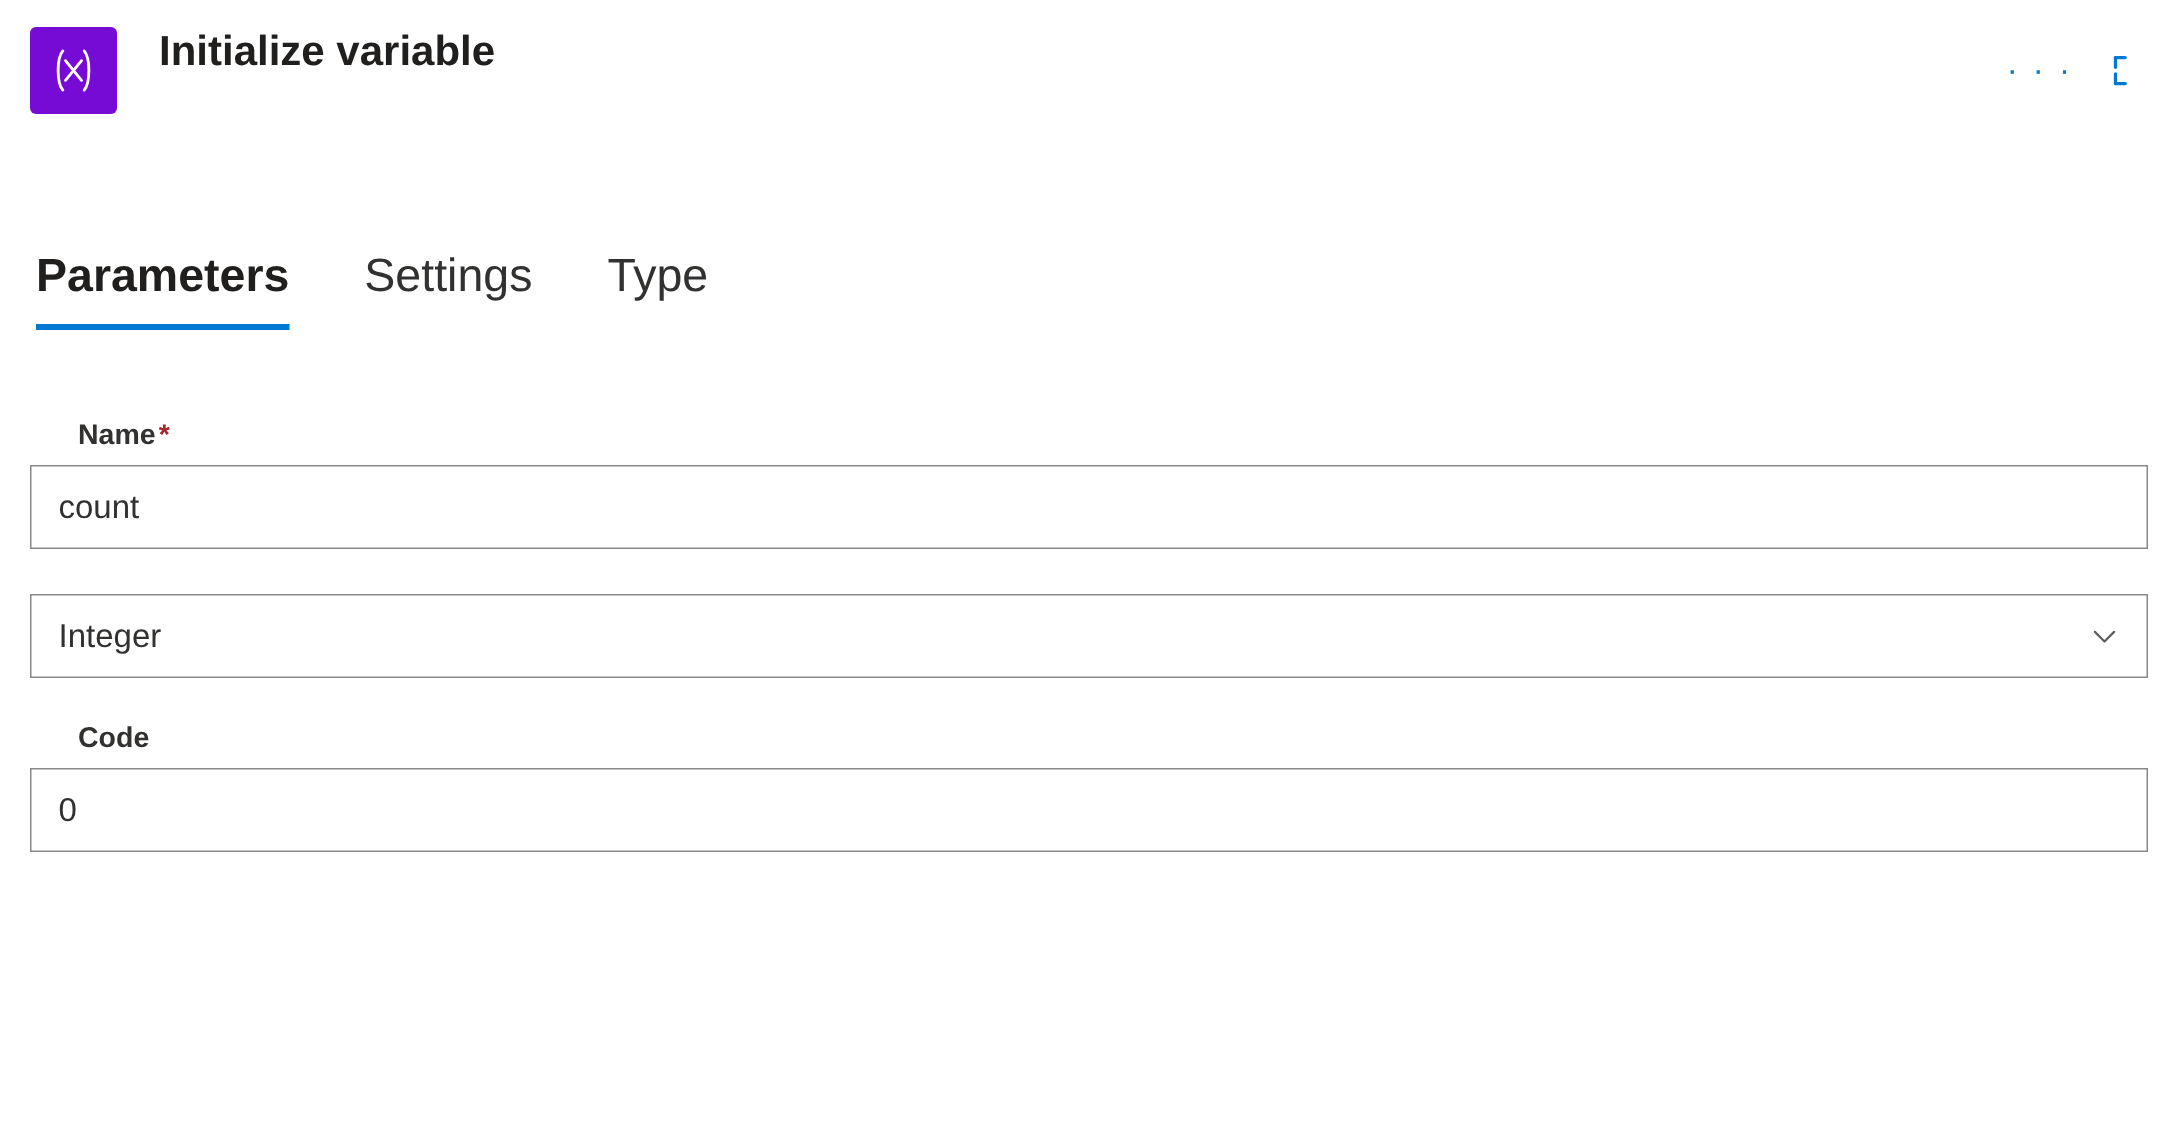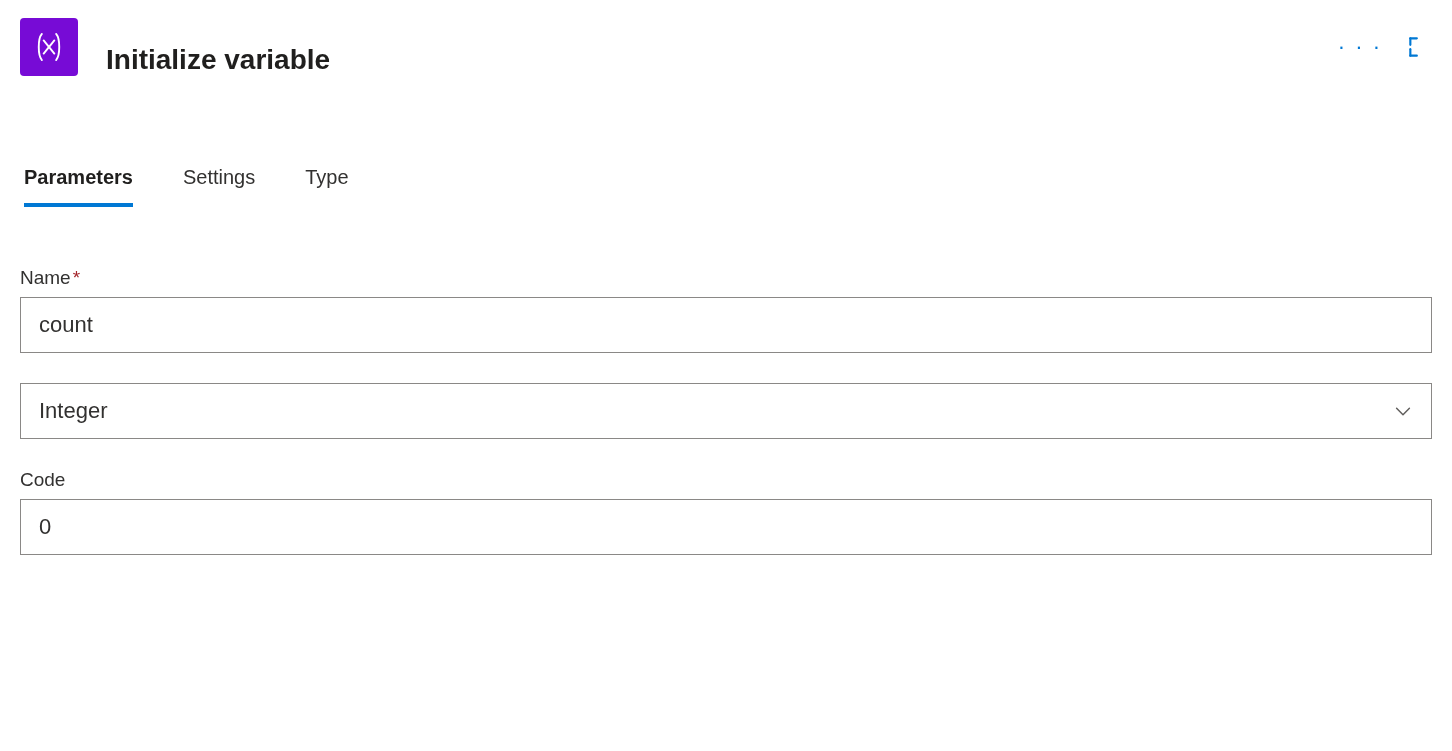"Initialize variable" .header-left { align-items: flex-end -> flex-start }
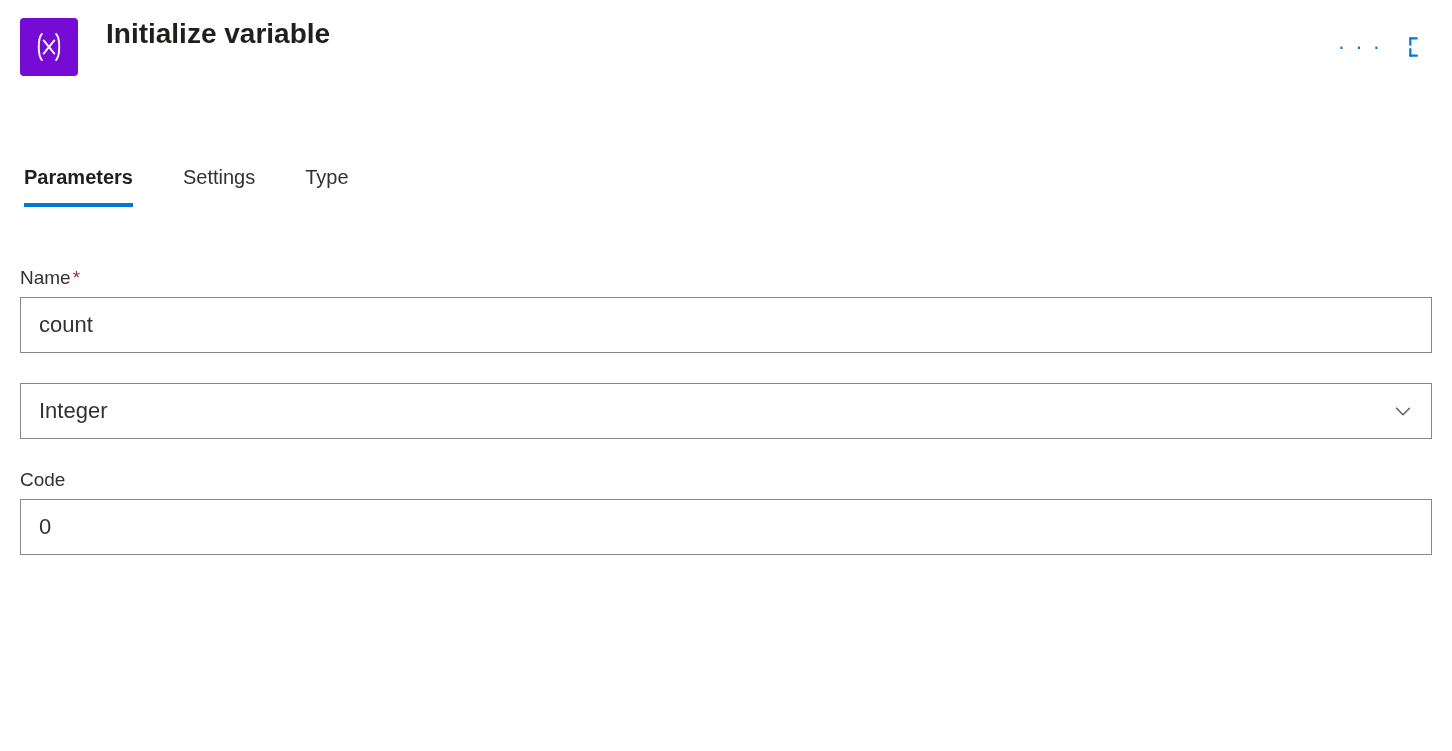"Parameters" .tab { font-size: 20px -> 31px }
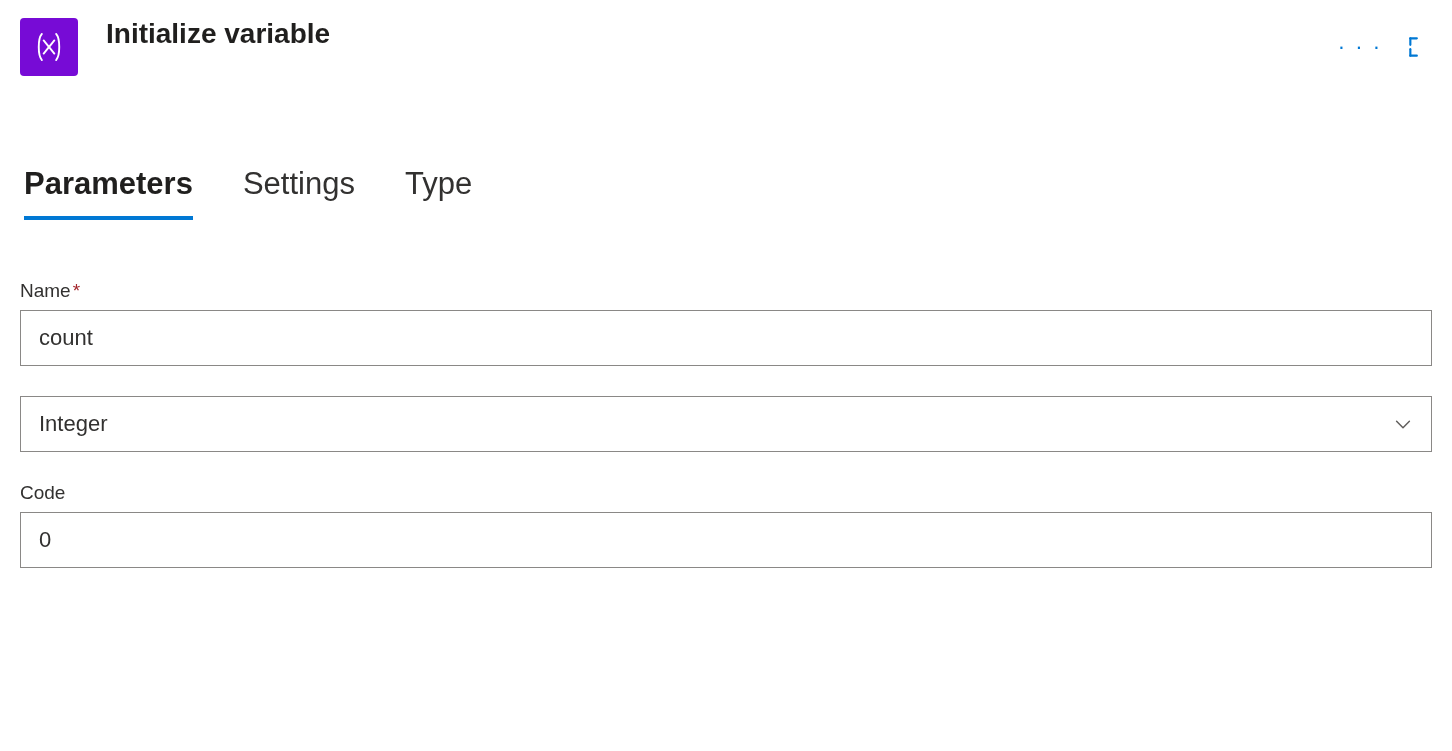"Name*" .form-label { font-weight: 400 -> 700; margin-left: none -> 32px }
